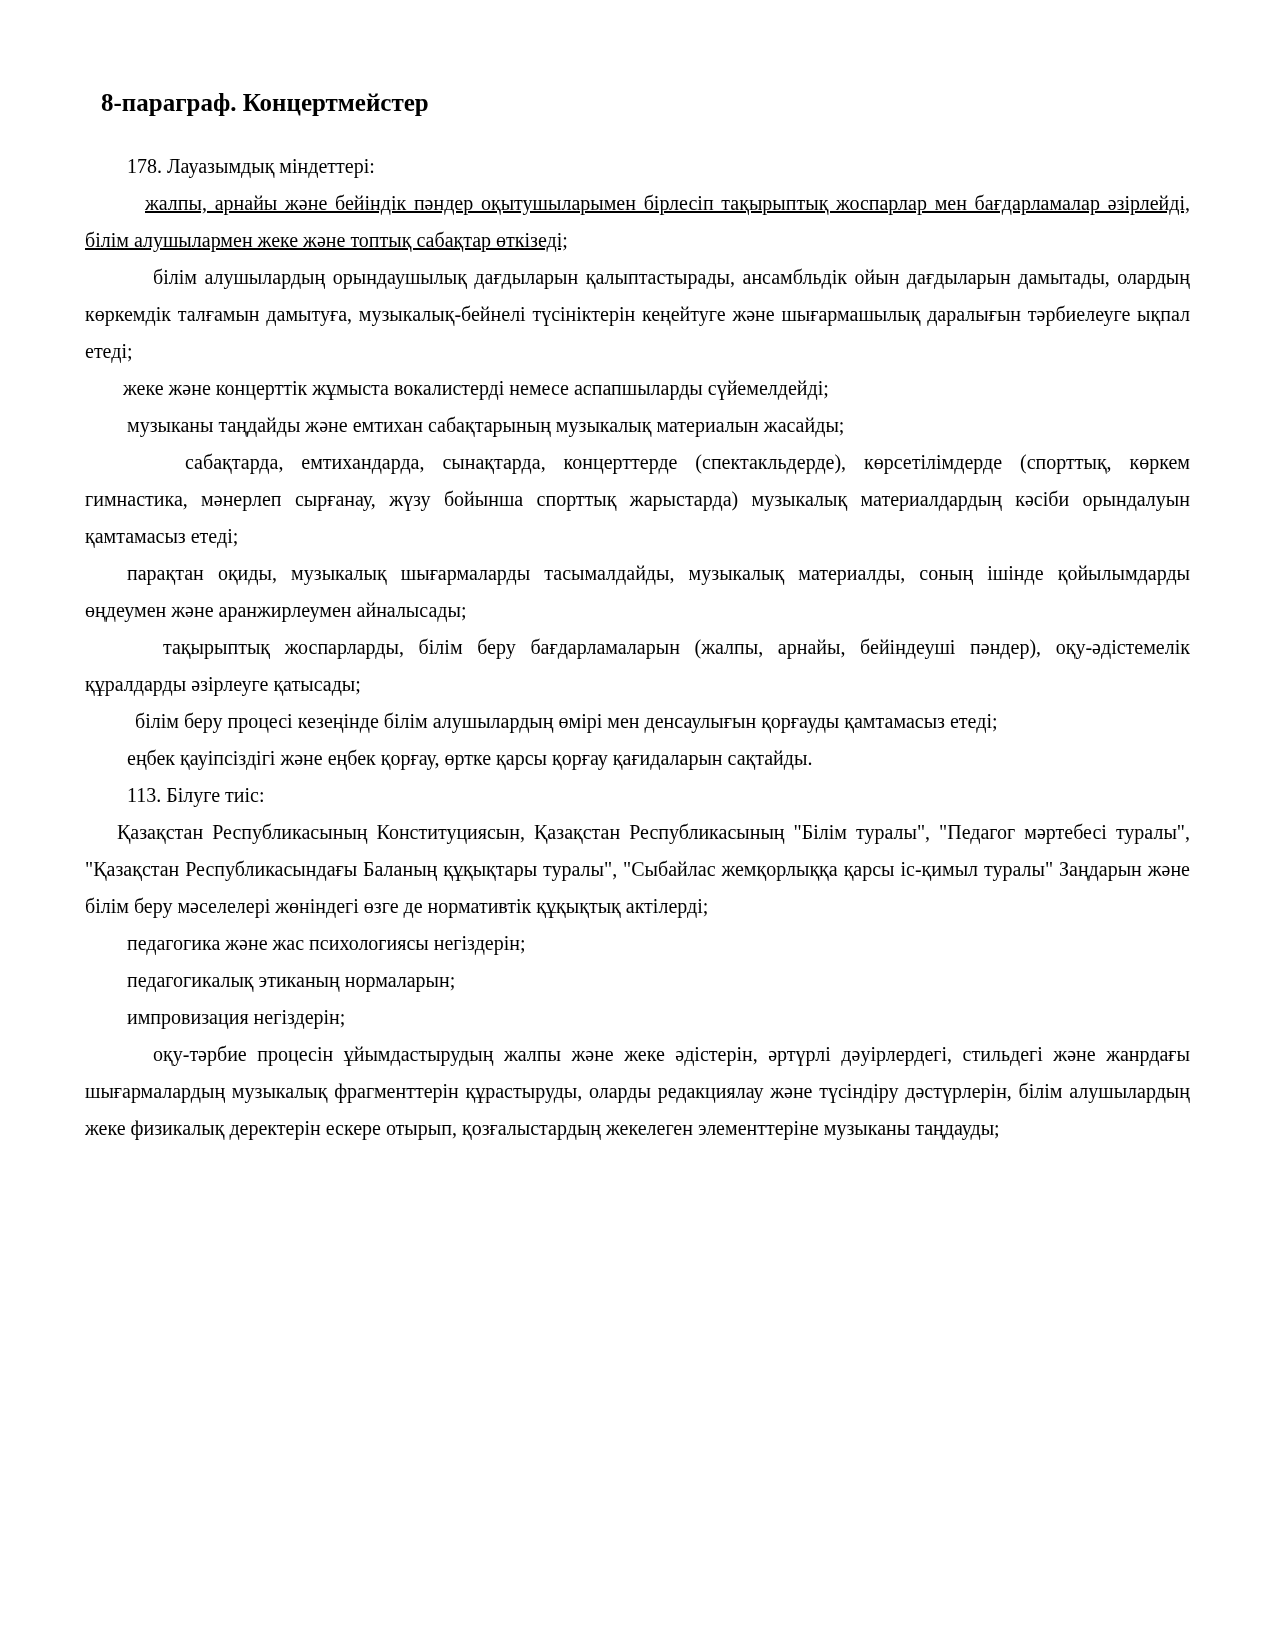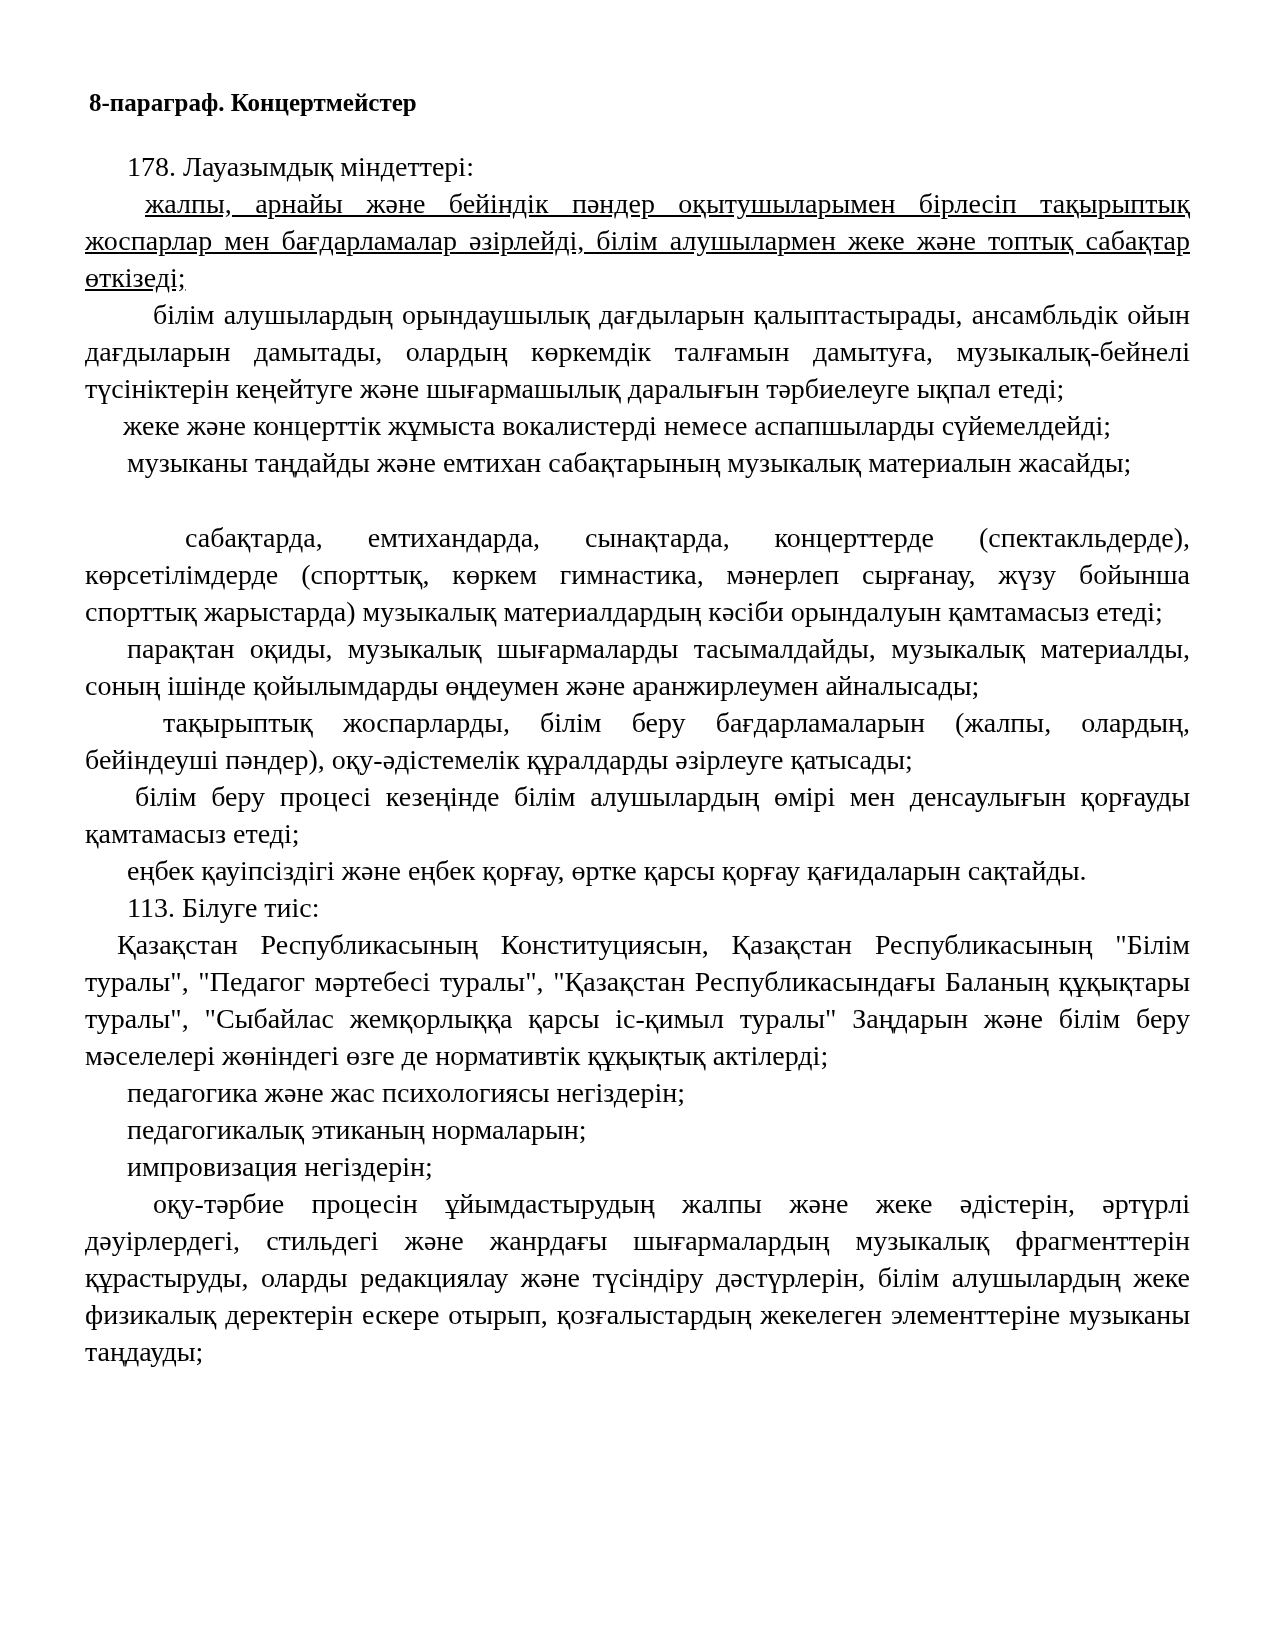"8-параграф. Концертмейстер" .heading { margin: 0 0 30px 4px -> 0 0 30px 16px }
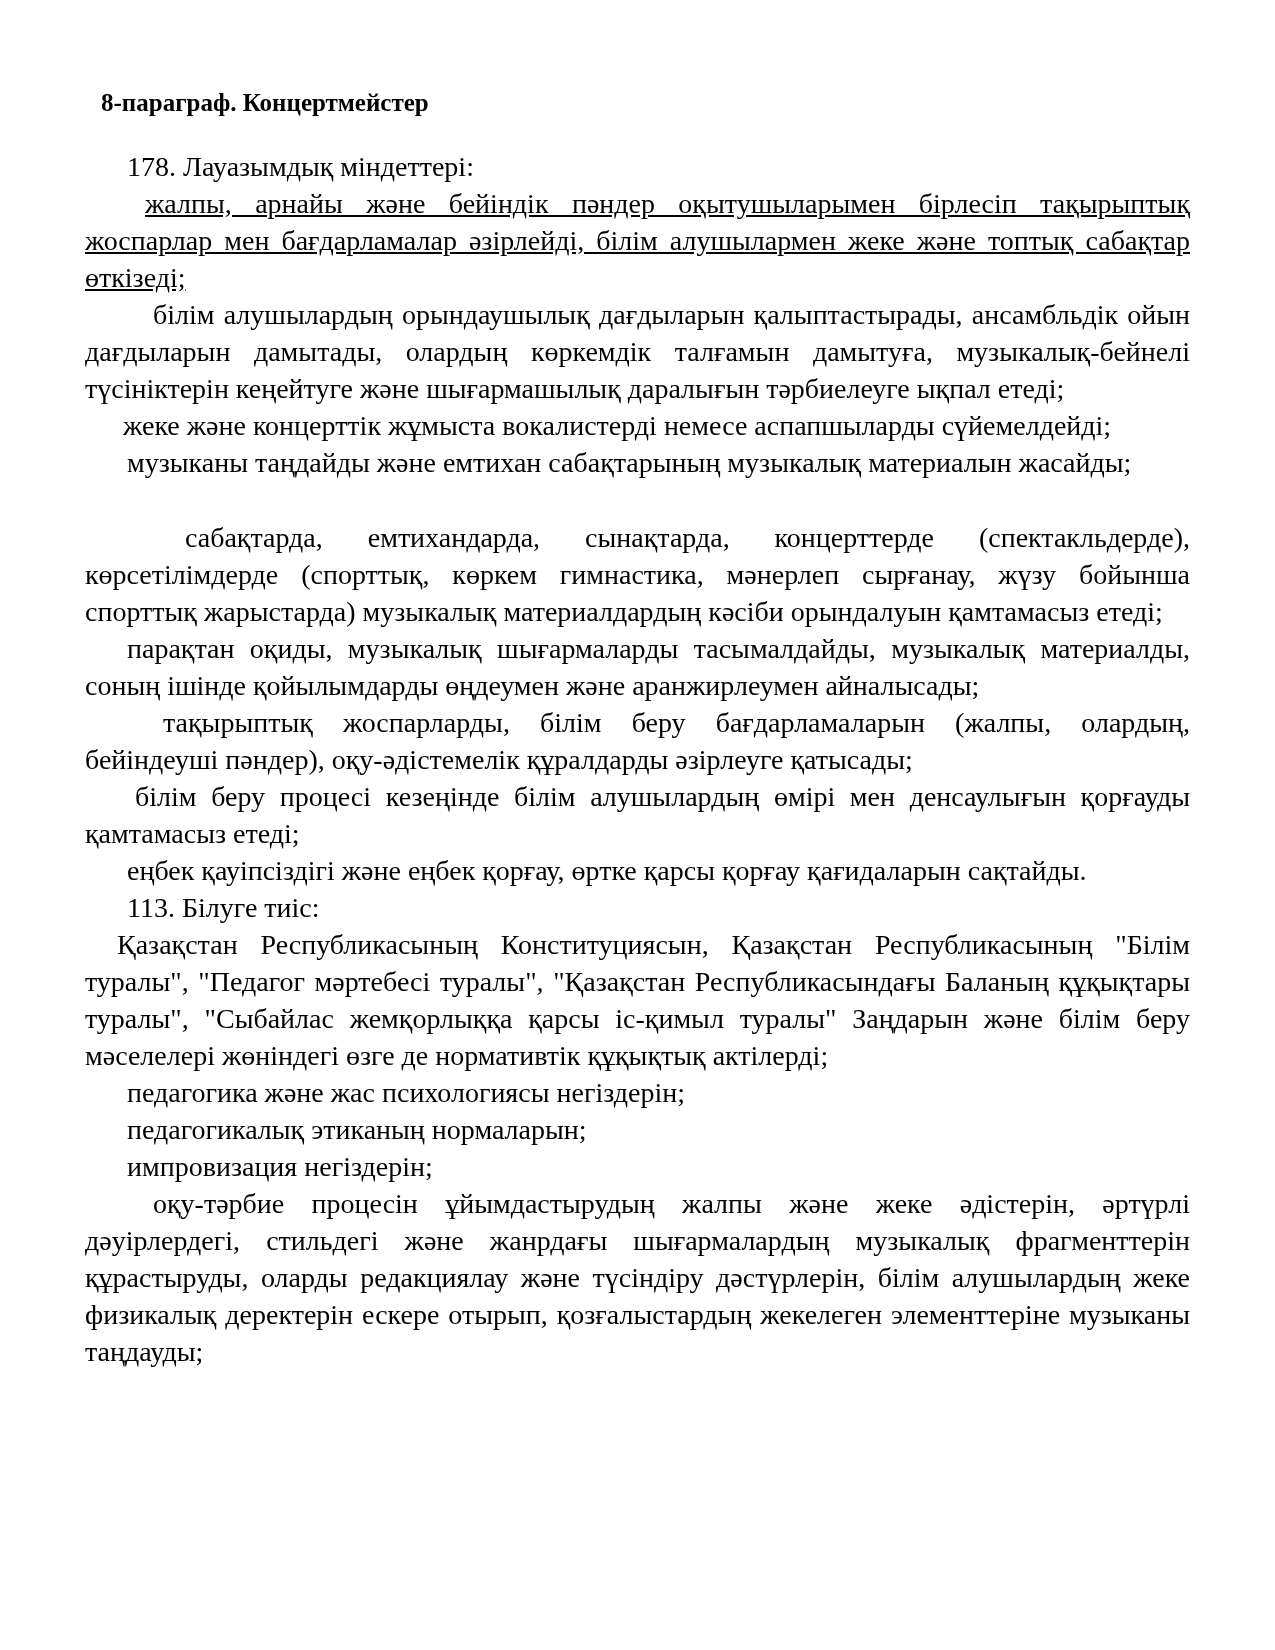"178. Лауазымдық міндеттері:" .para { font-size: 28px -> 20px }
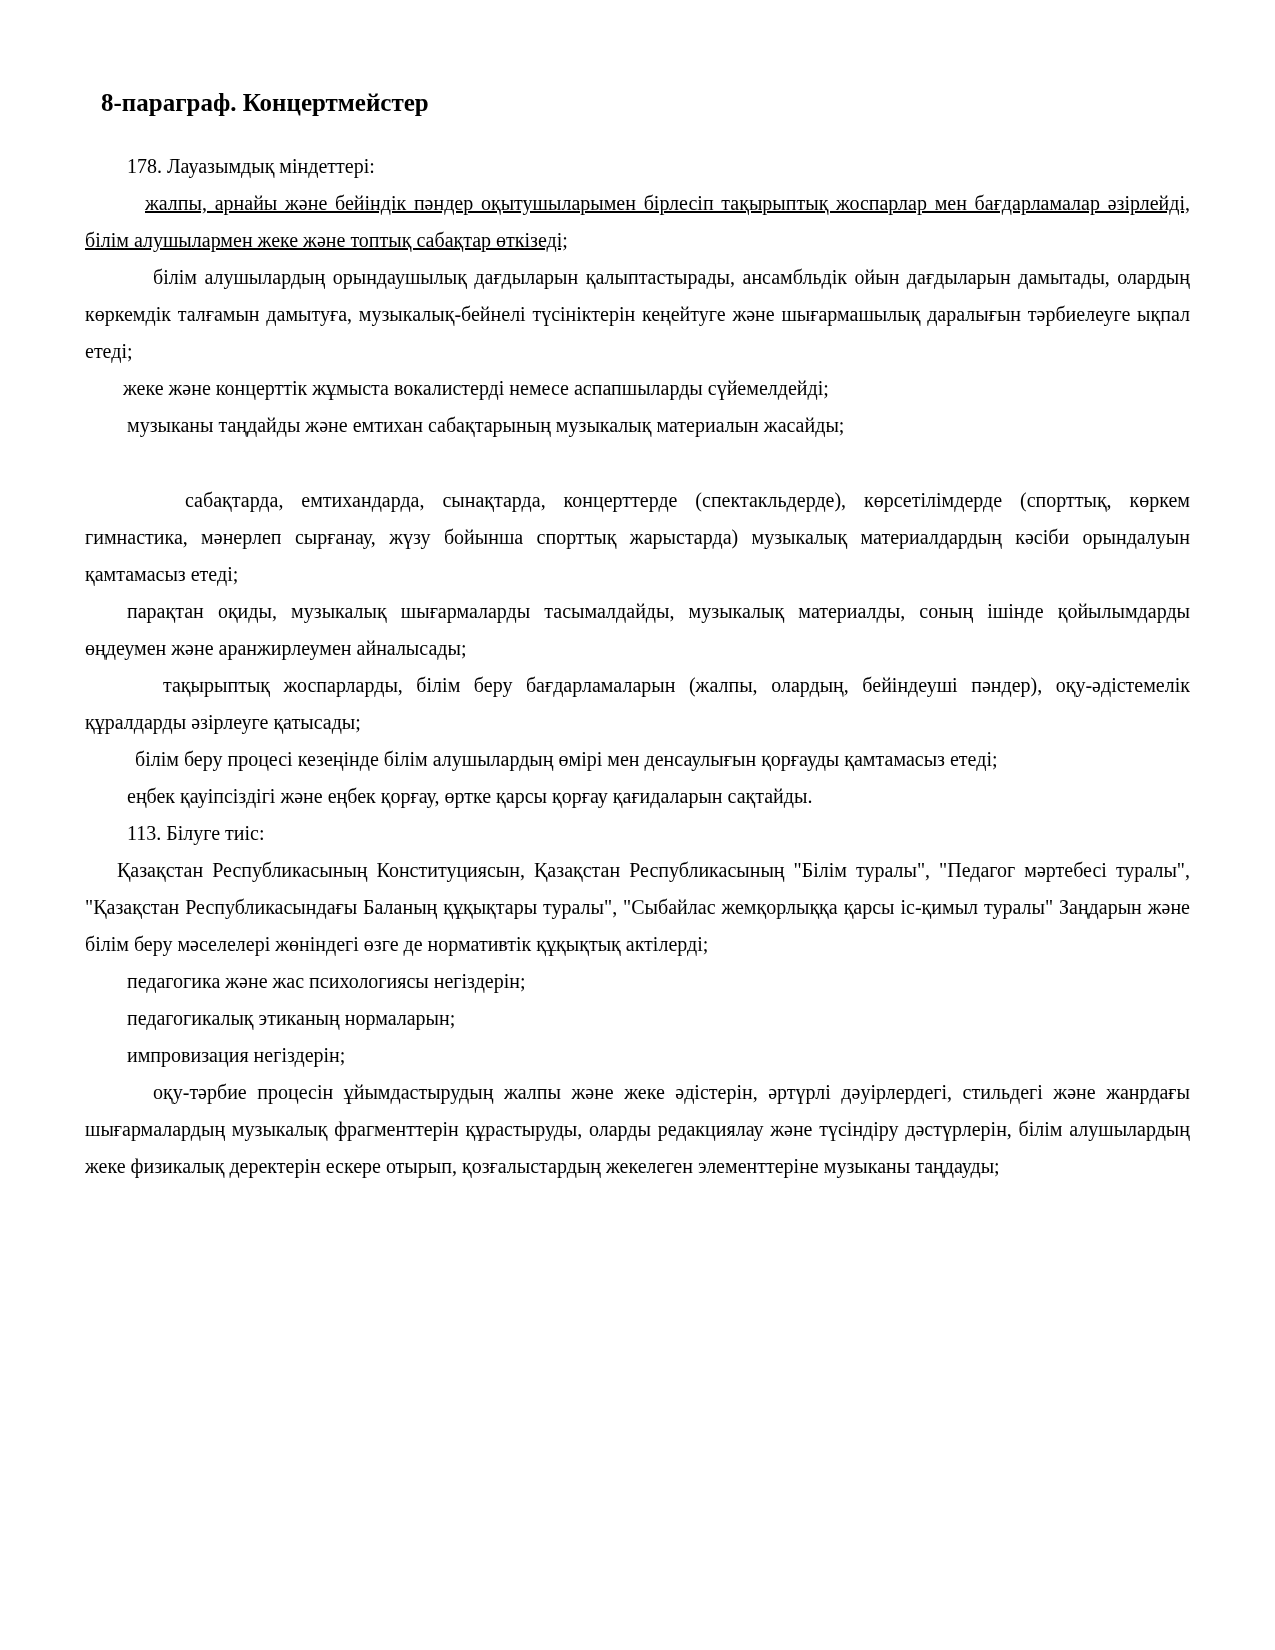"сабақтарда, емтихандарда, сынақтарда," .ind-e { margin-top: 38px -> none }
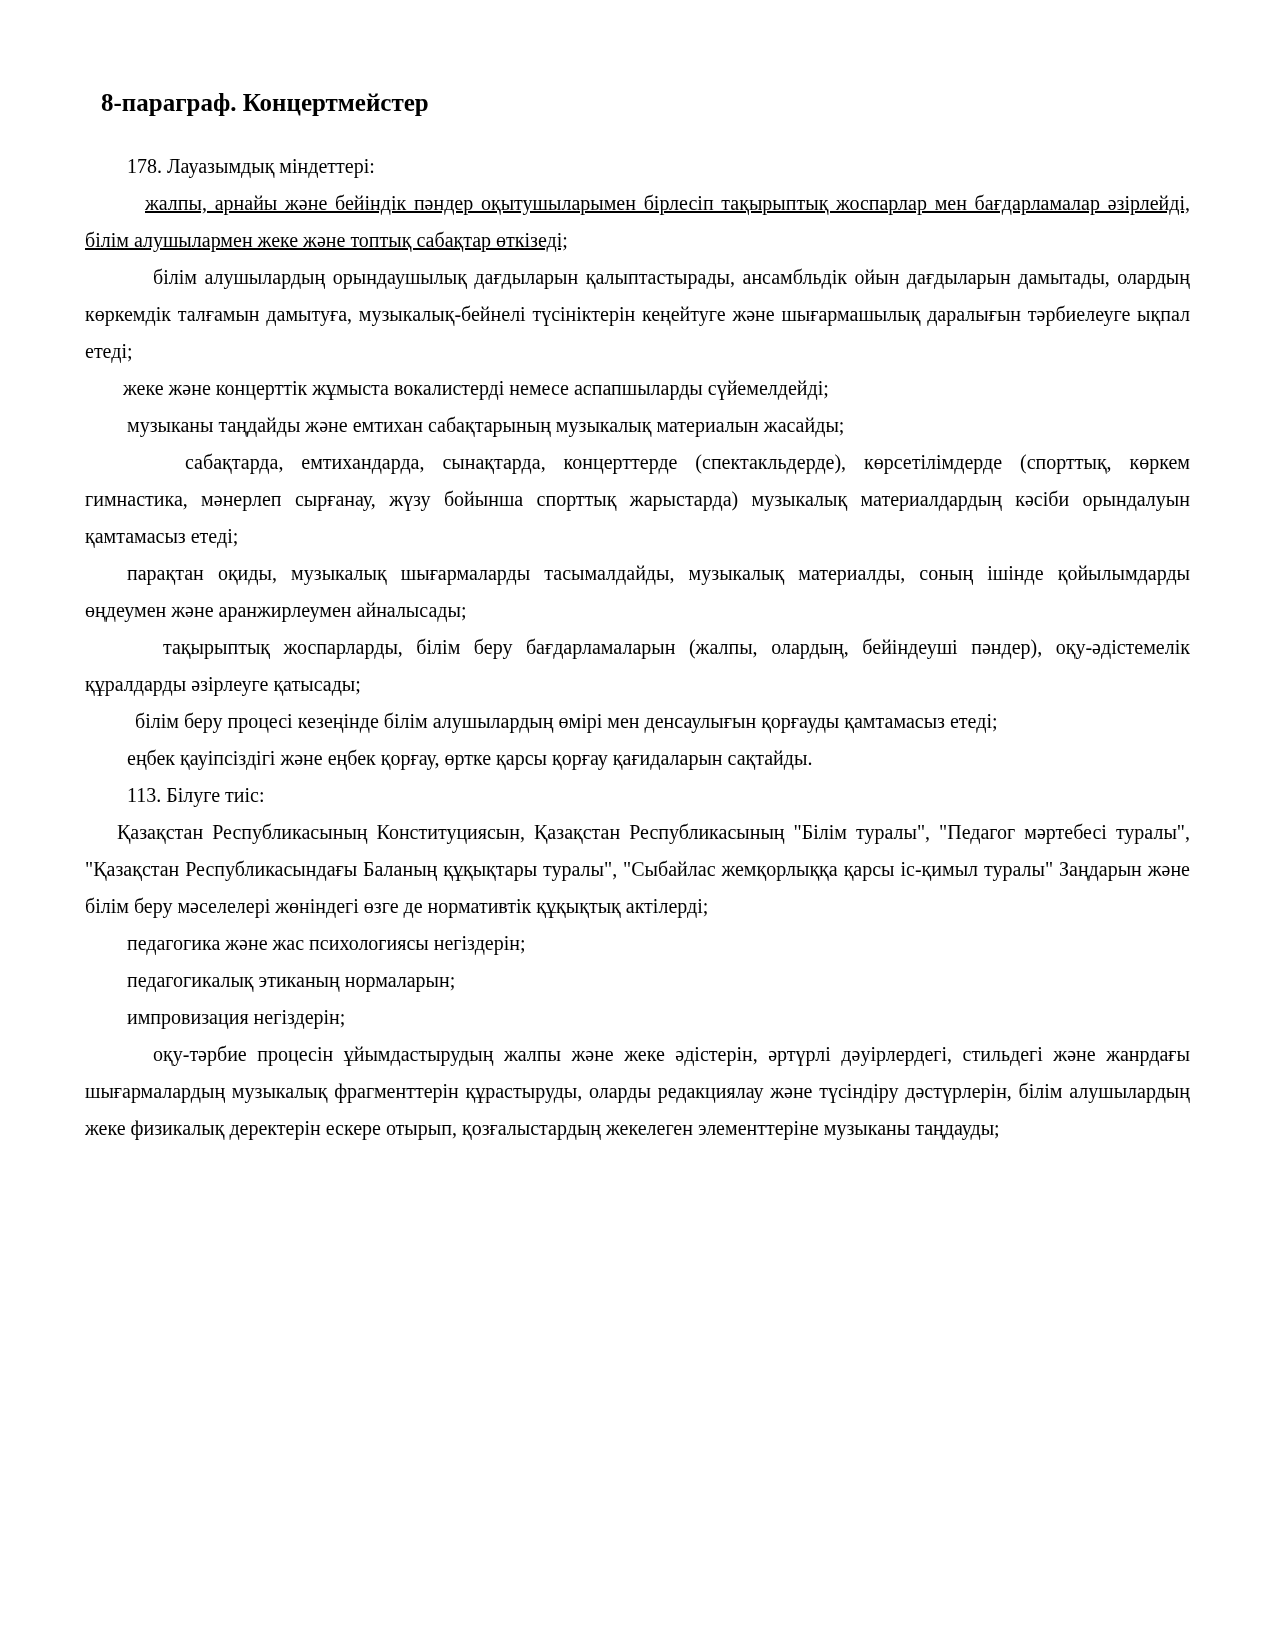"тақырыптық жоспарларды, білім беру" p.para { text: олардың -> арнайы }
